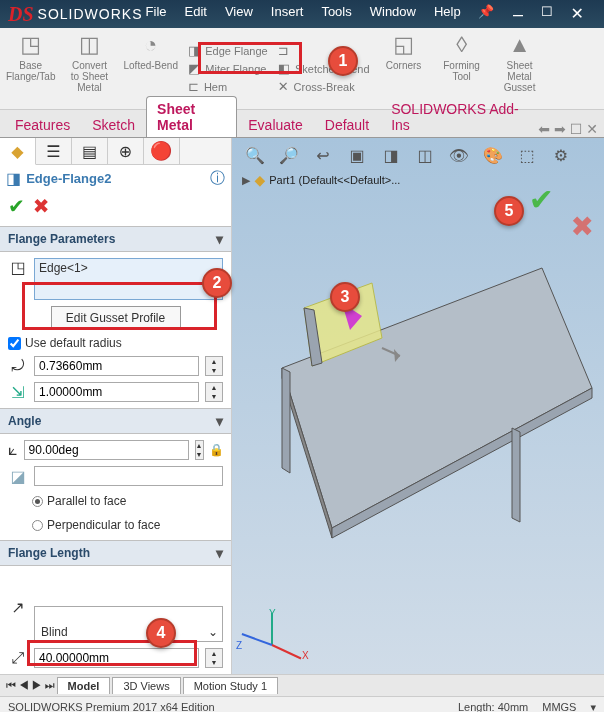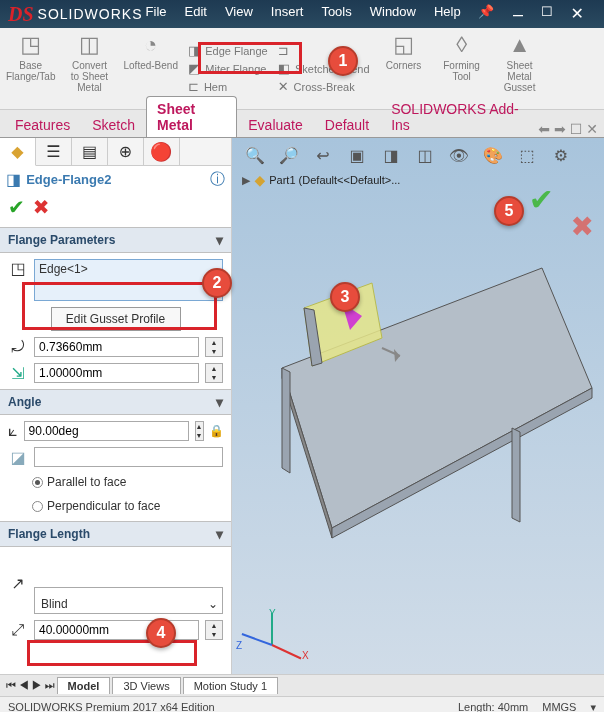"Use default radius" label.chk-row { html: none -> <label> <input> <span>Use default radius</span> </label> }
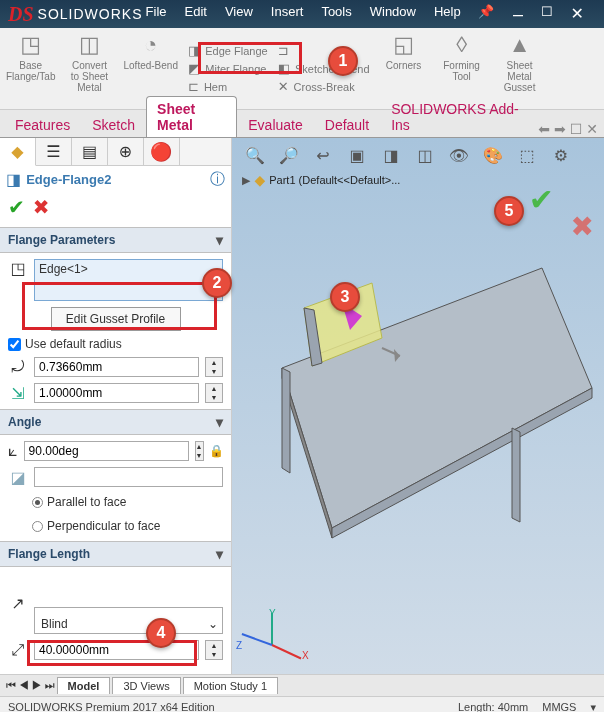"Blind" .sel-combo { padding: 9px 4px 2px 6px -> 18px 4px 2px 6px }
